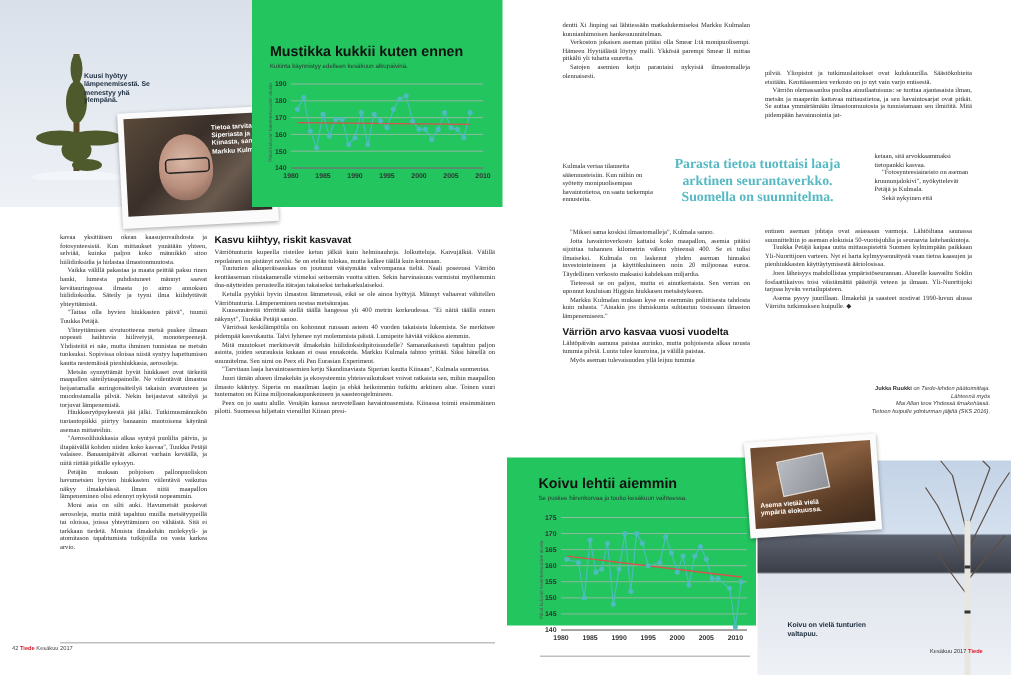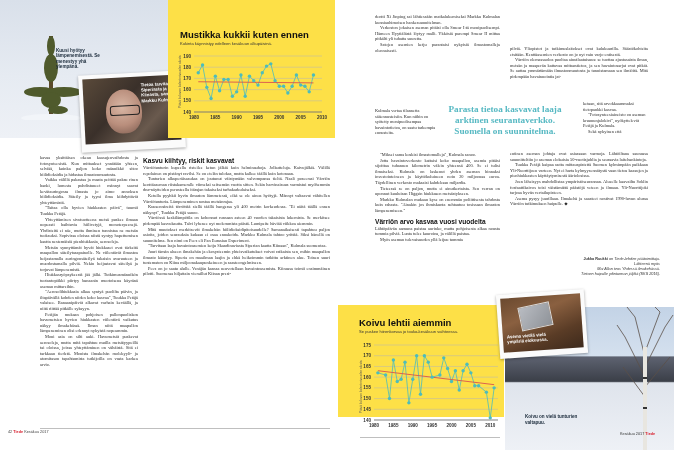"Mustikka kukkii kuten ennen" .panel { background: #fde047 -> #22c55e }
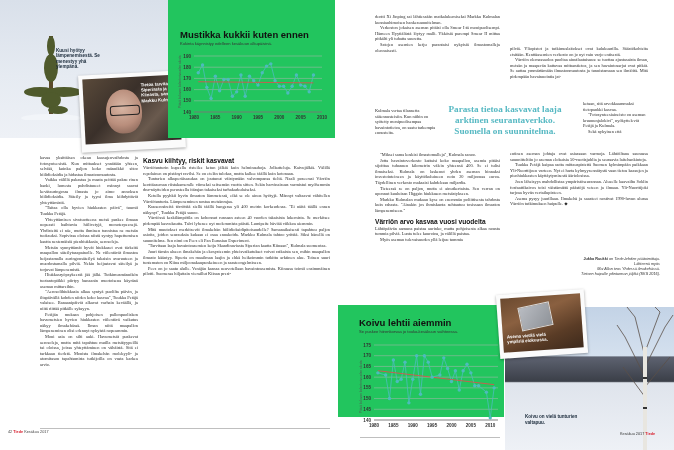"Parasta tietoa kasvavat laaja arktinen" div.abs { text: kasvavat -> tuottaisi }
